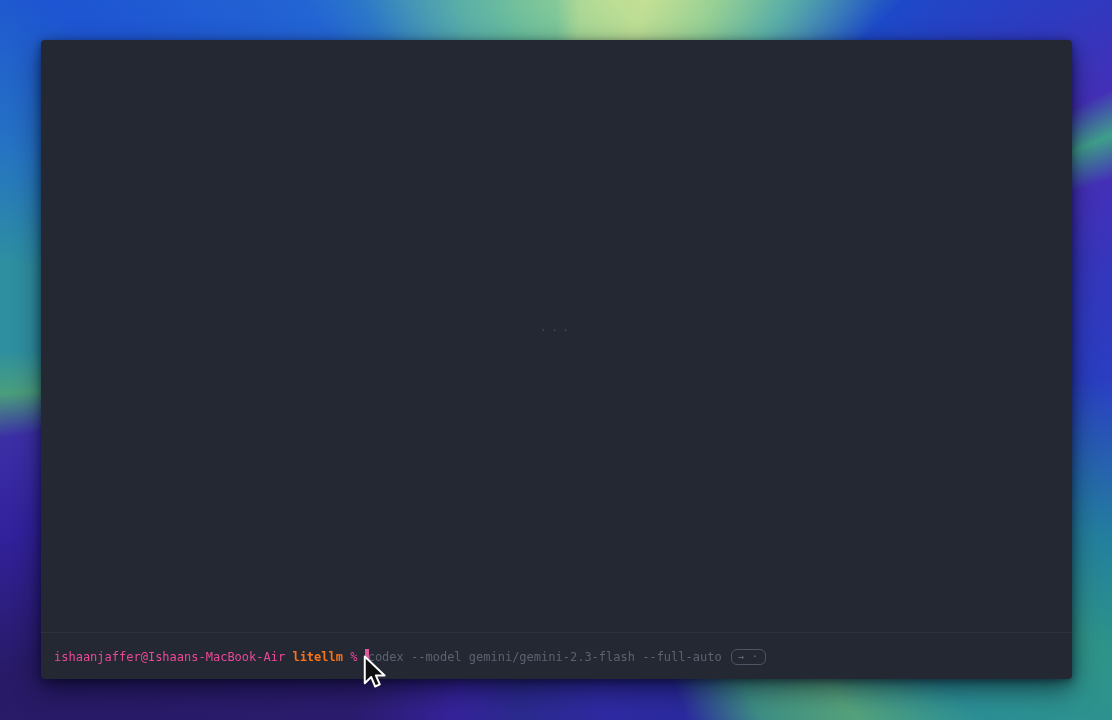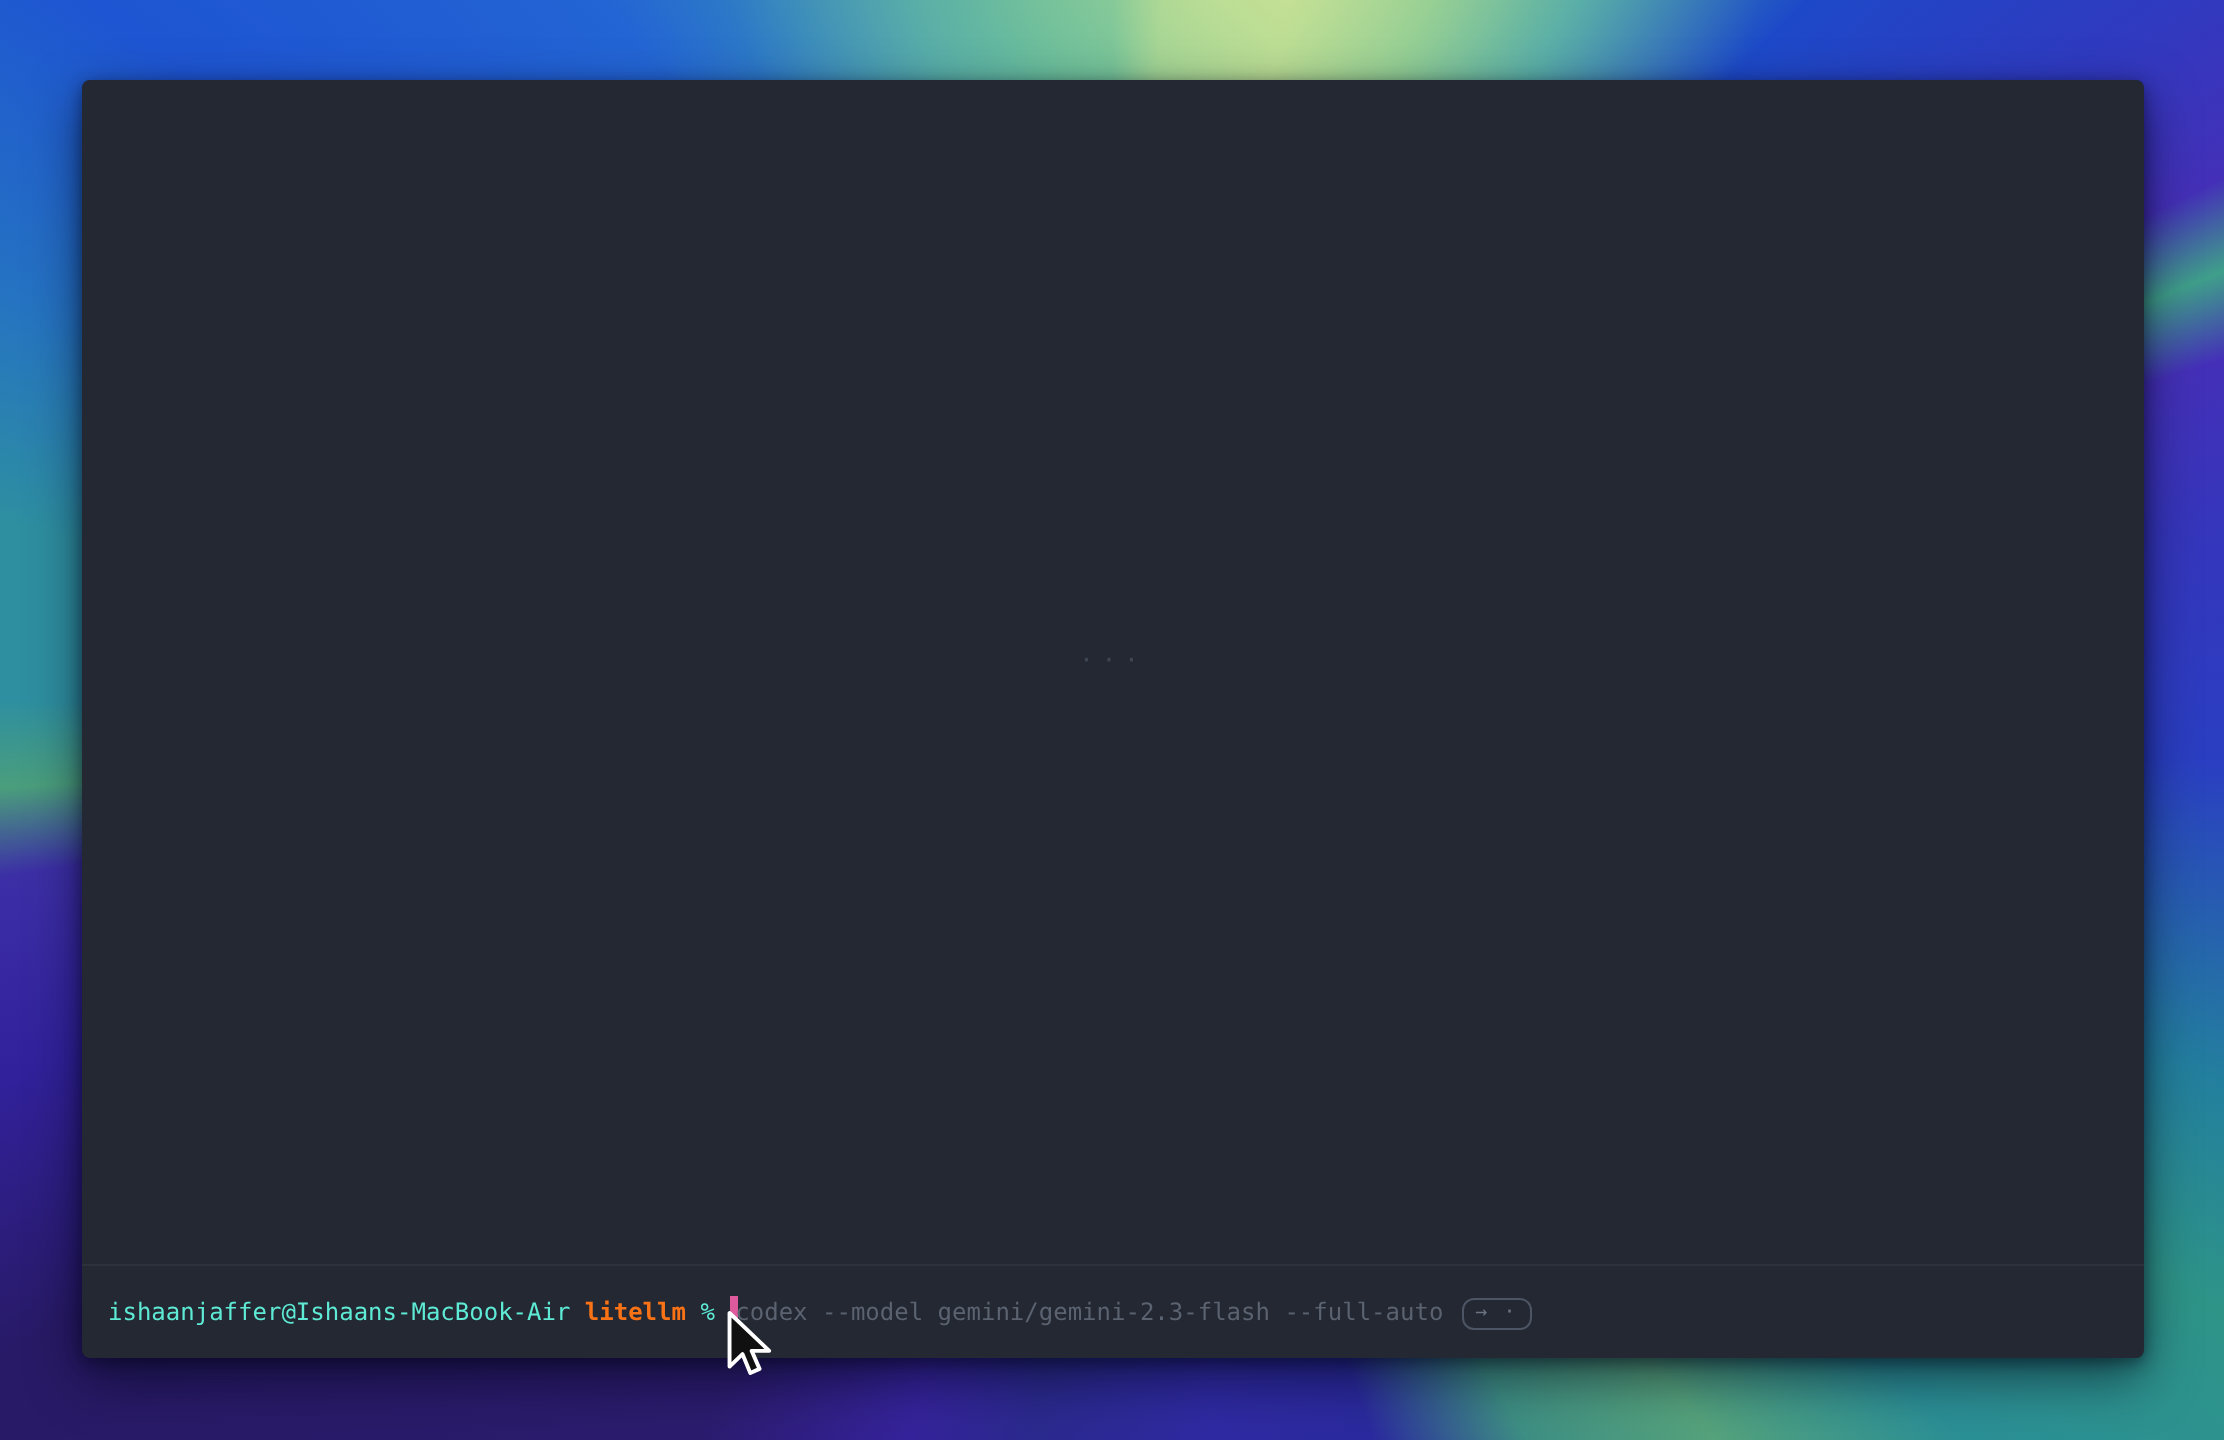"ishaanjaffer@Ishaans-MacBook-Air" .prompt-host,.prompt-dir,.prompt-symbol { color: #5eead4 -> #ec4899 }
